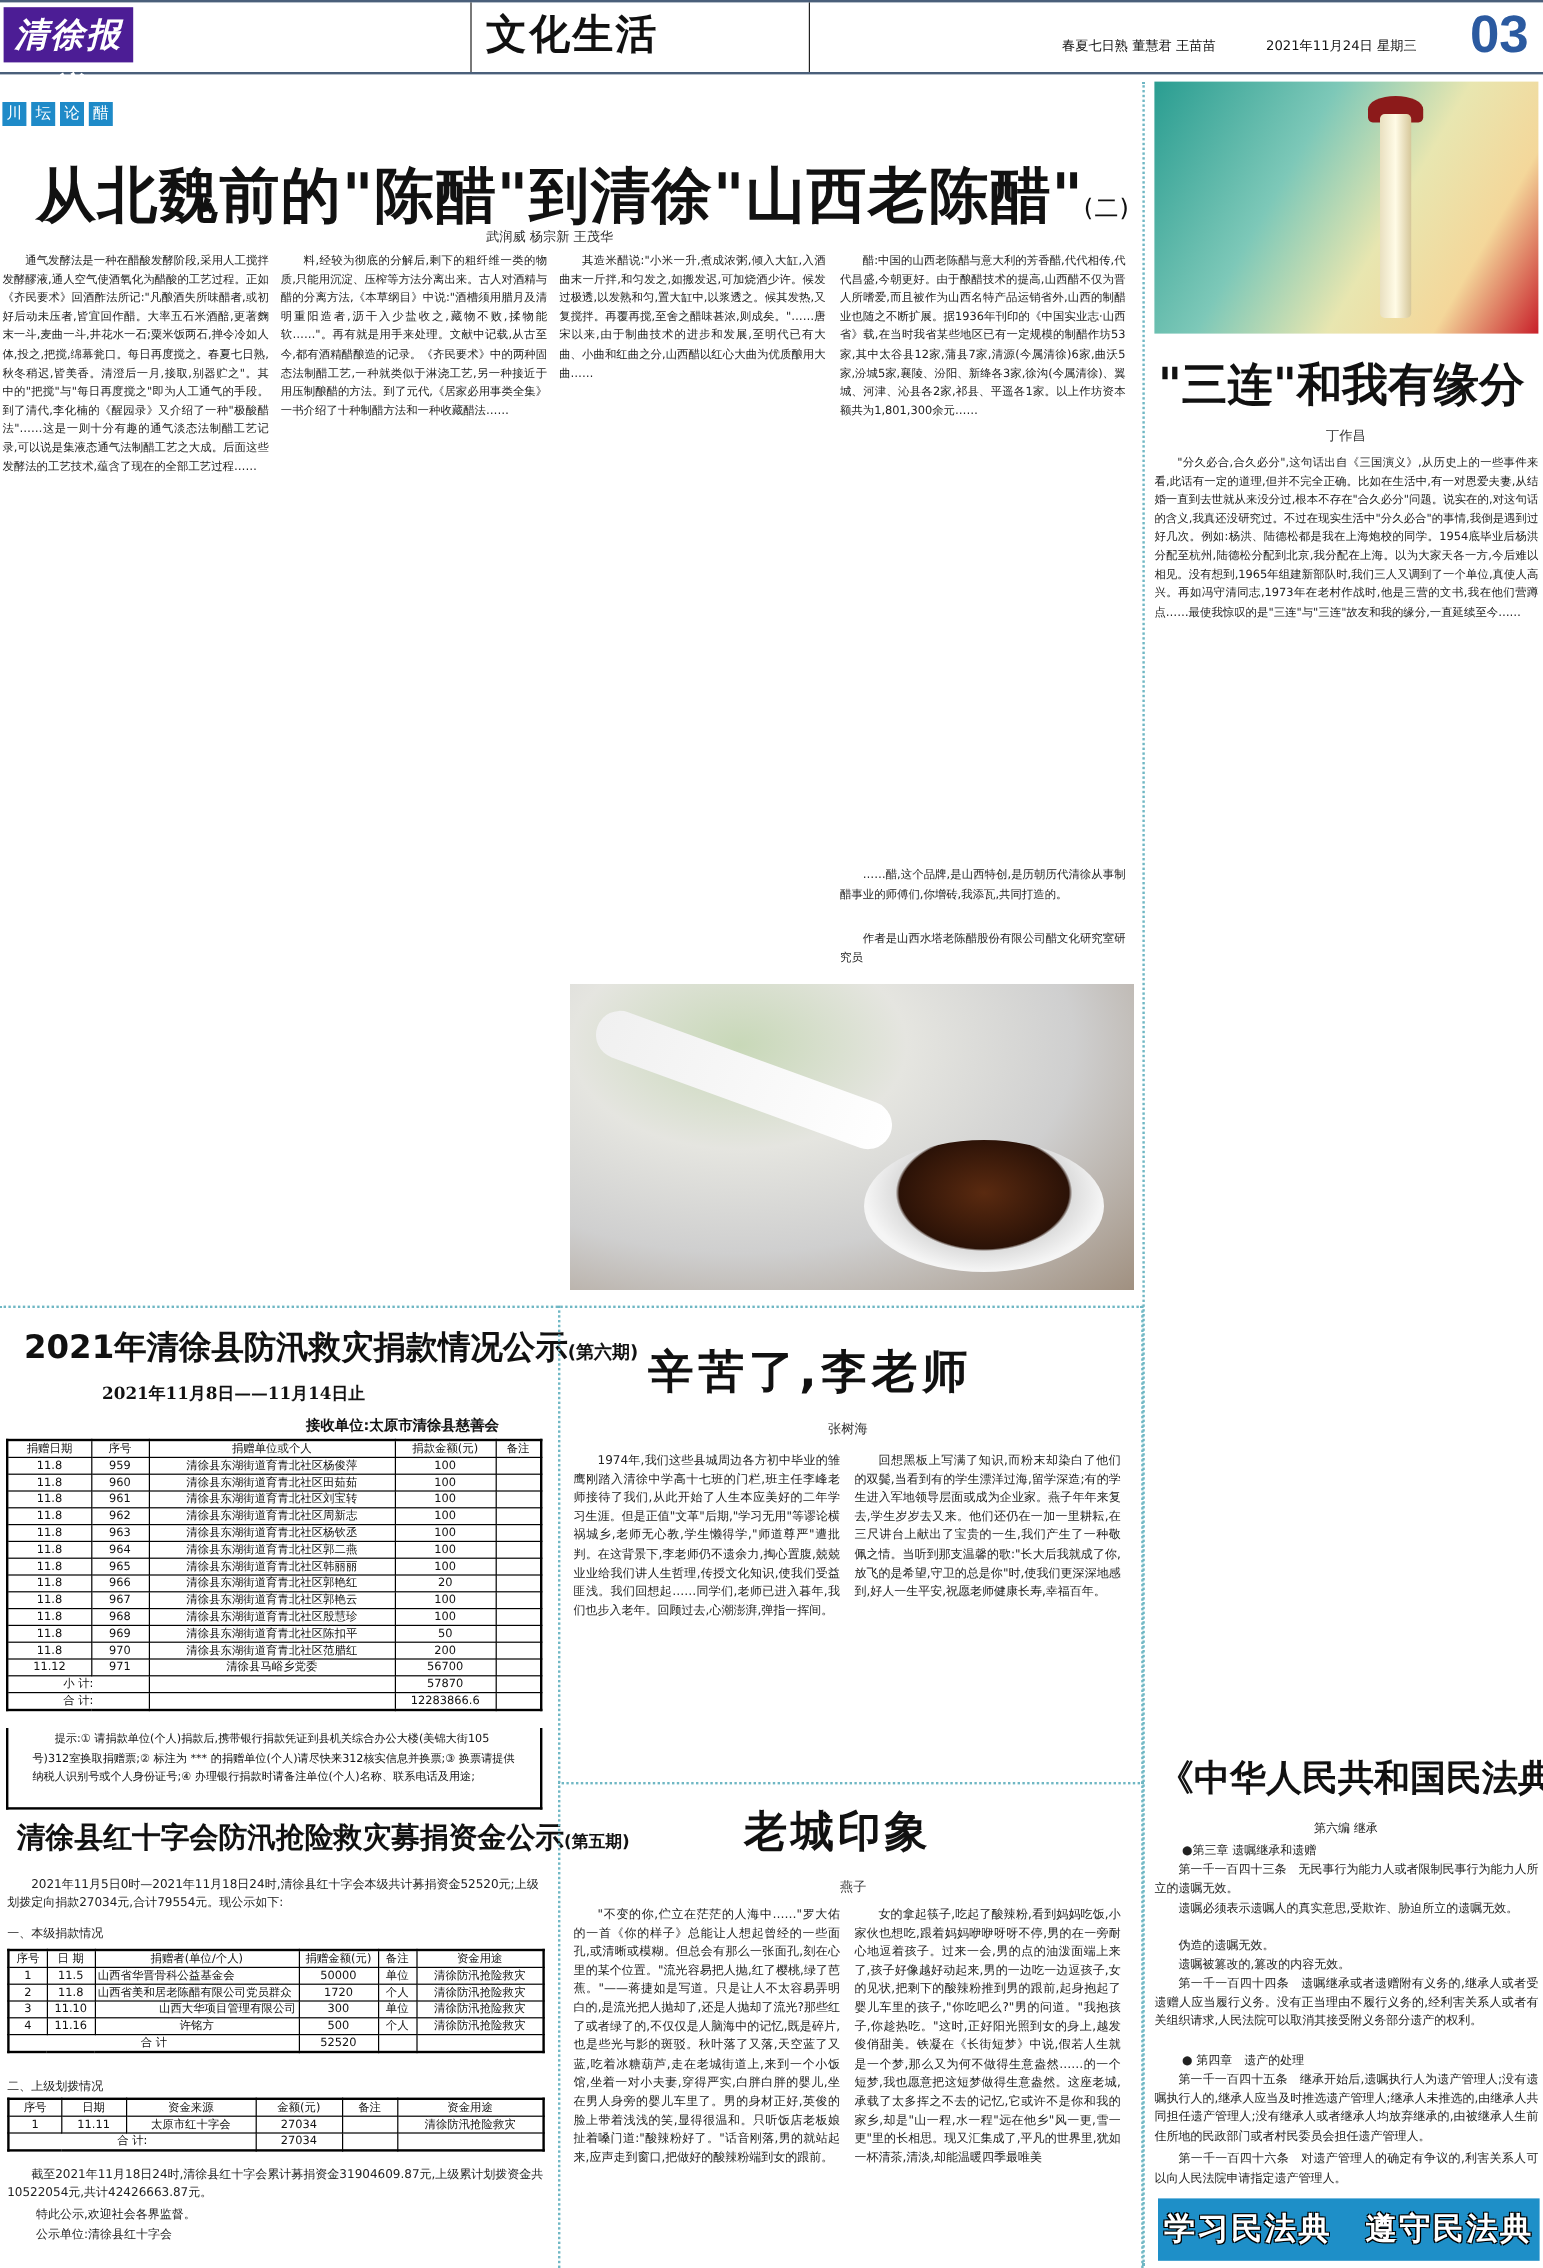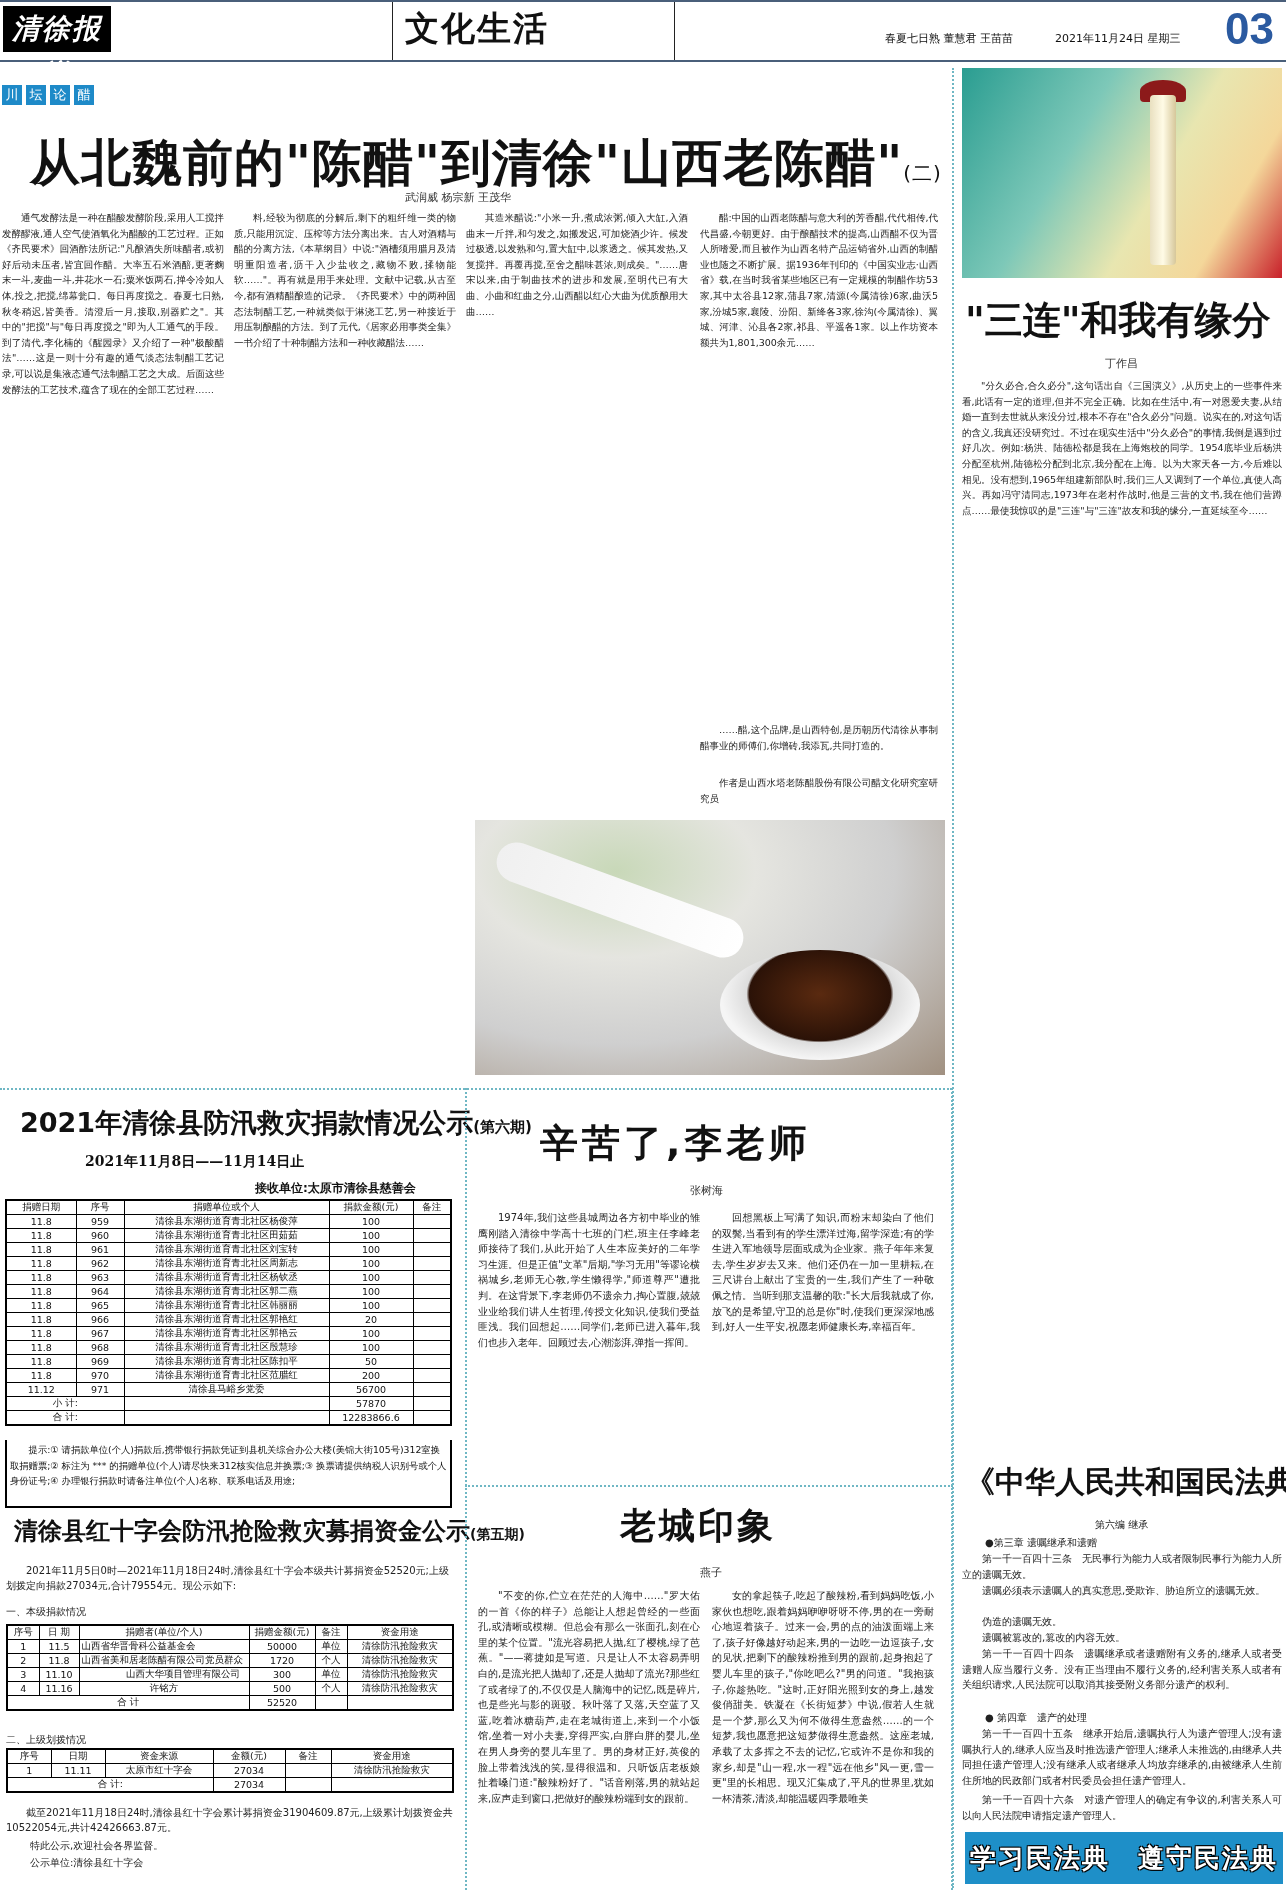"清徐报導" .logo { background: #000000 -> #4c1d95 }
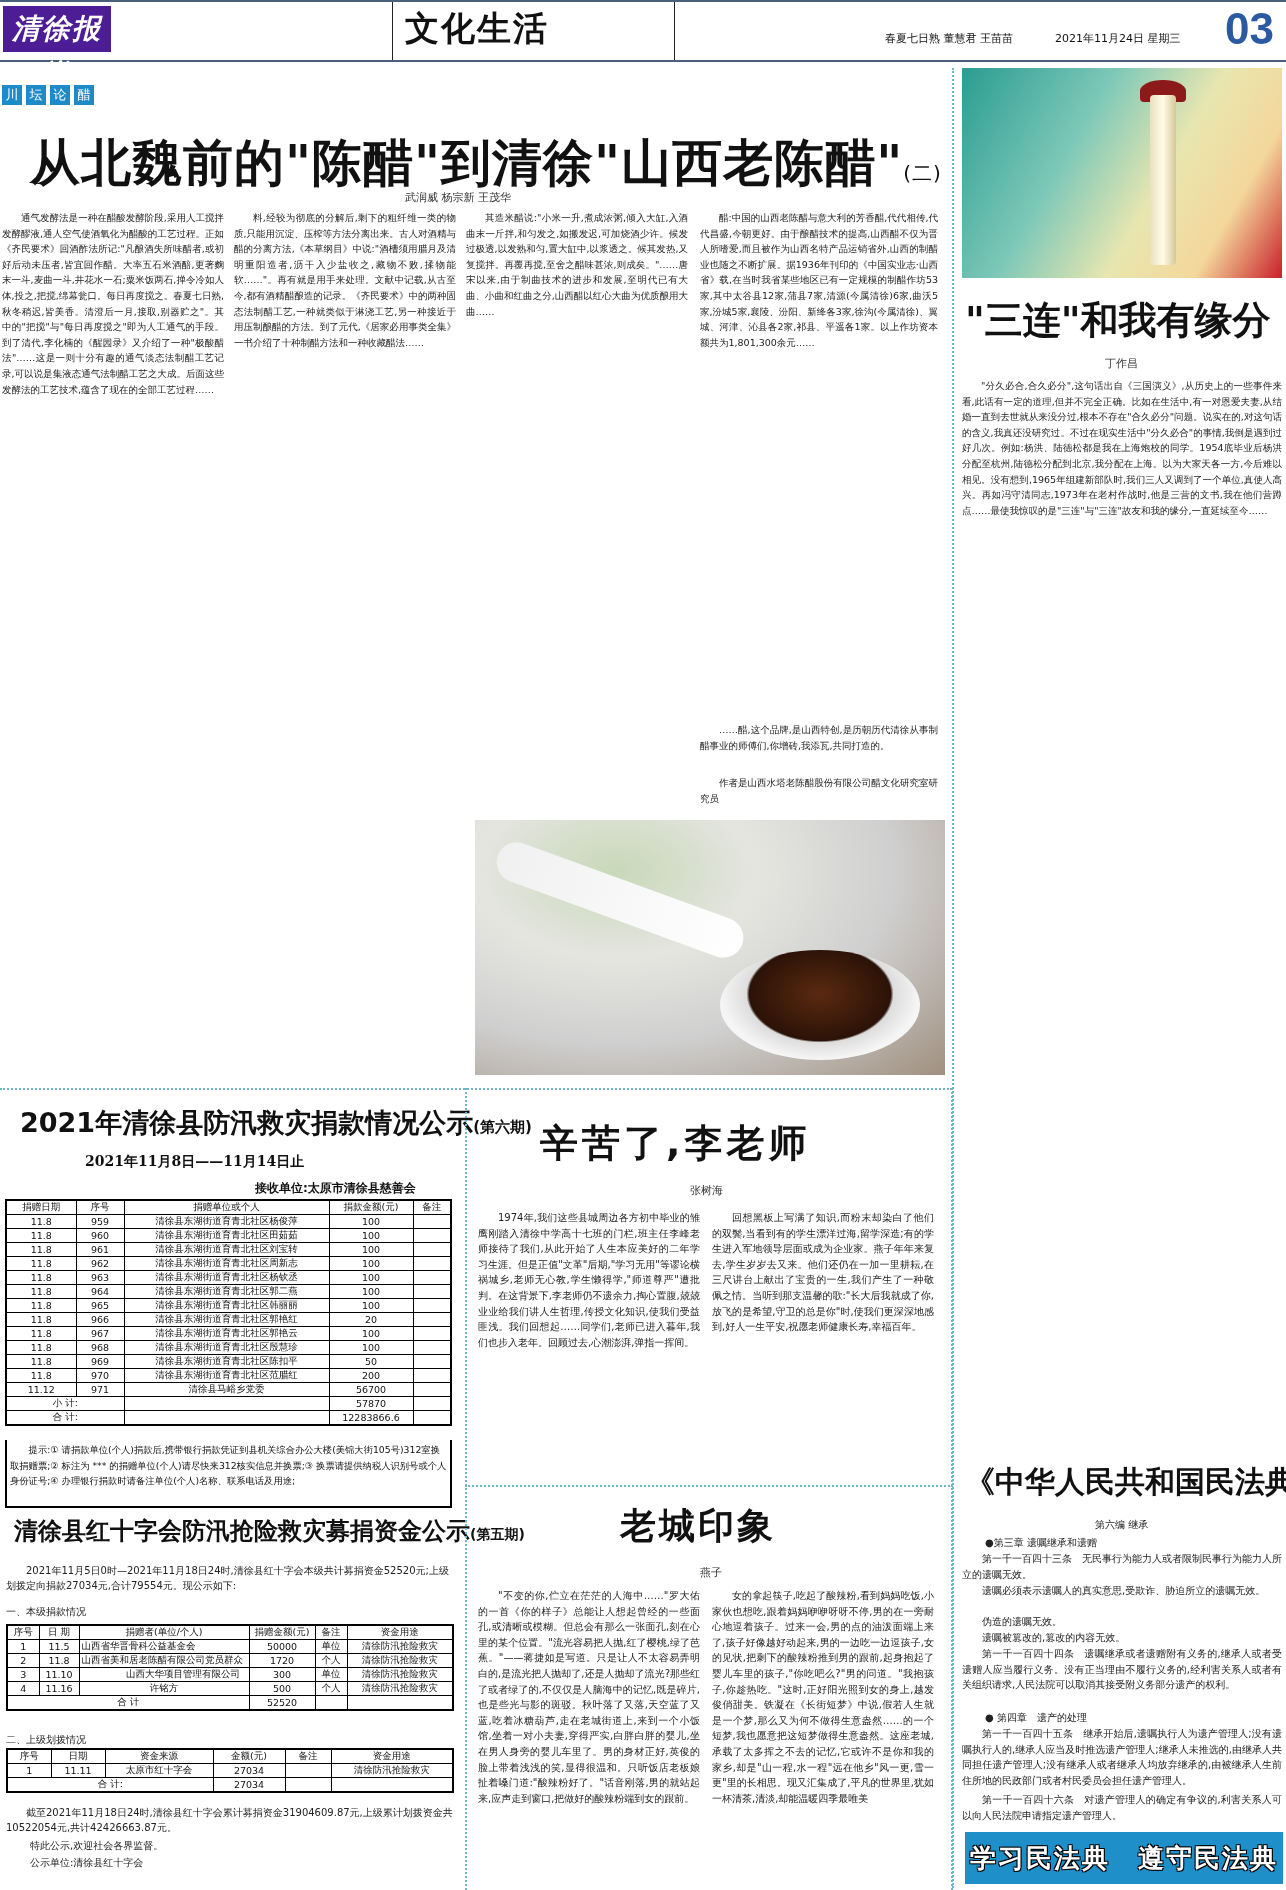"提示:①" .notice { padding: 2px 3px -> 2px 20px }
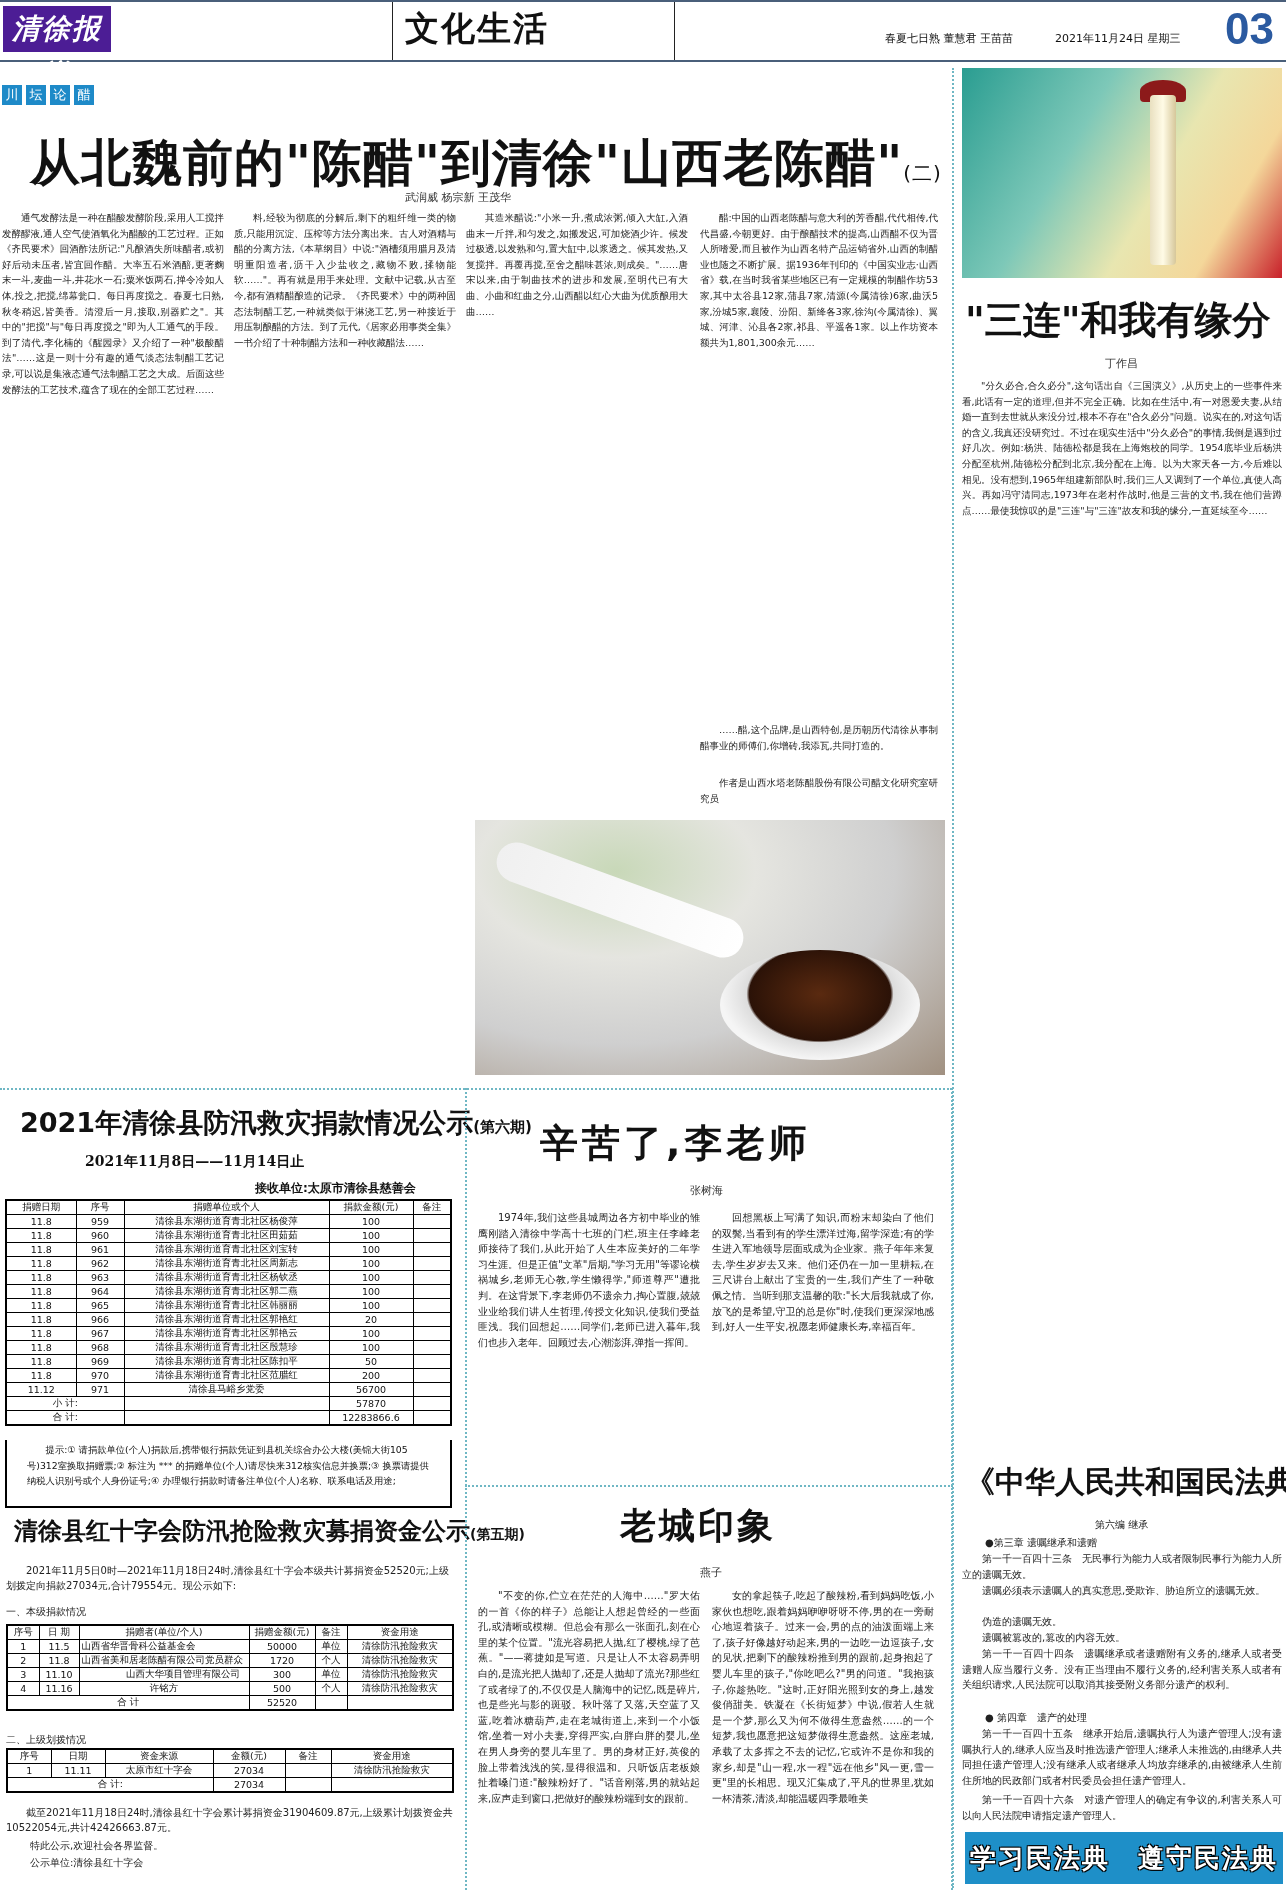"山西大华项目管理有限公司" td { text-align: center -> right }
